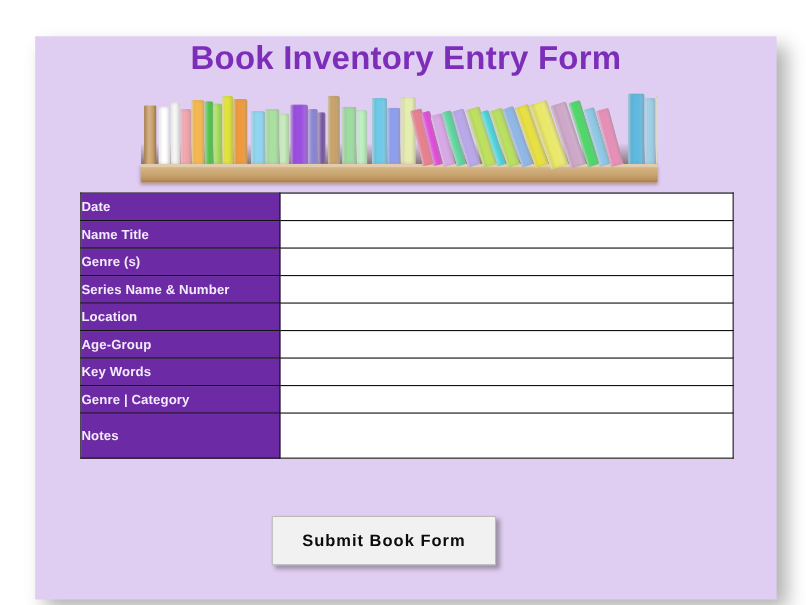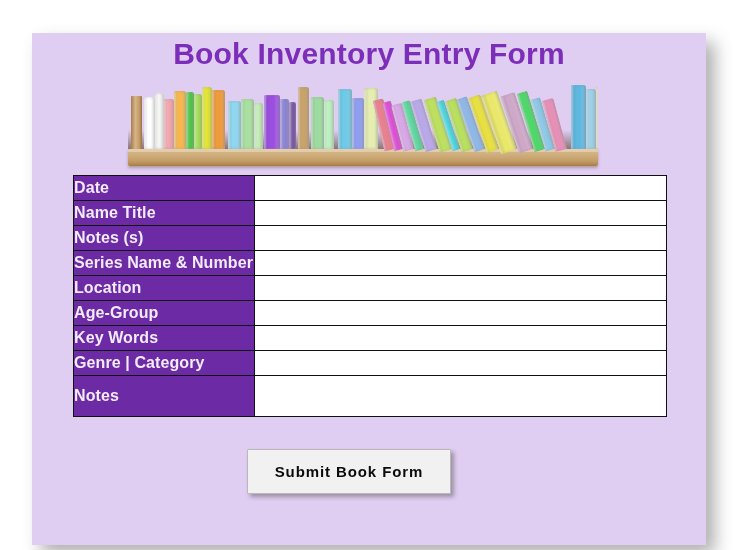"Date" td.lbl { font-size: 16px -> 12px }
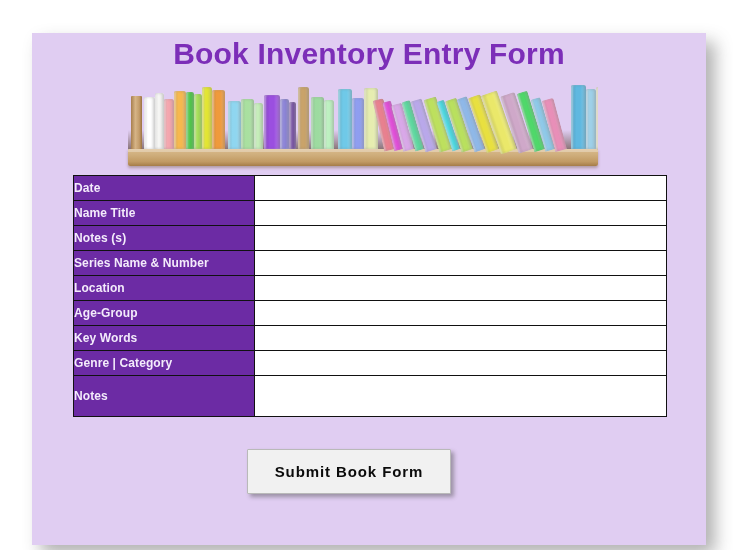"Notes (s)" td.lbl { text: Notes -> Genre }
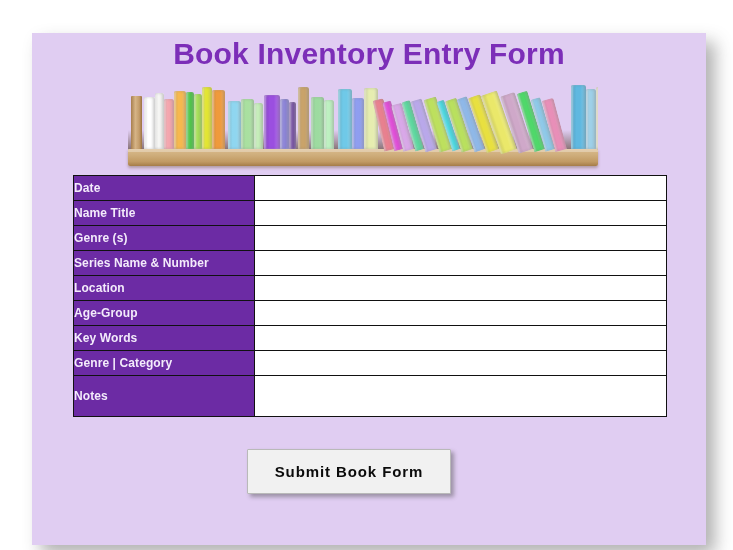"Submit Book Form" #submit-btn { top: 416px -> 436px }
